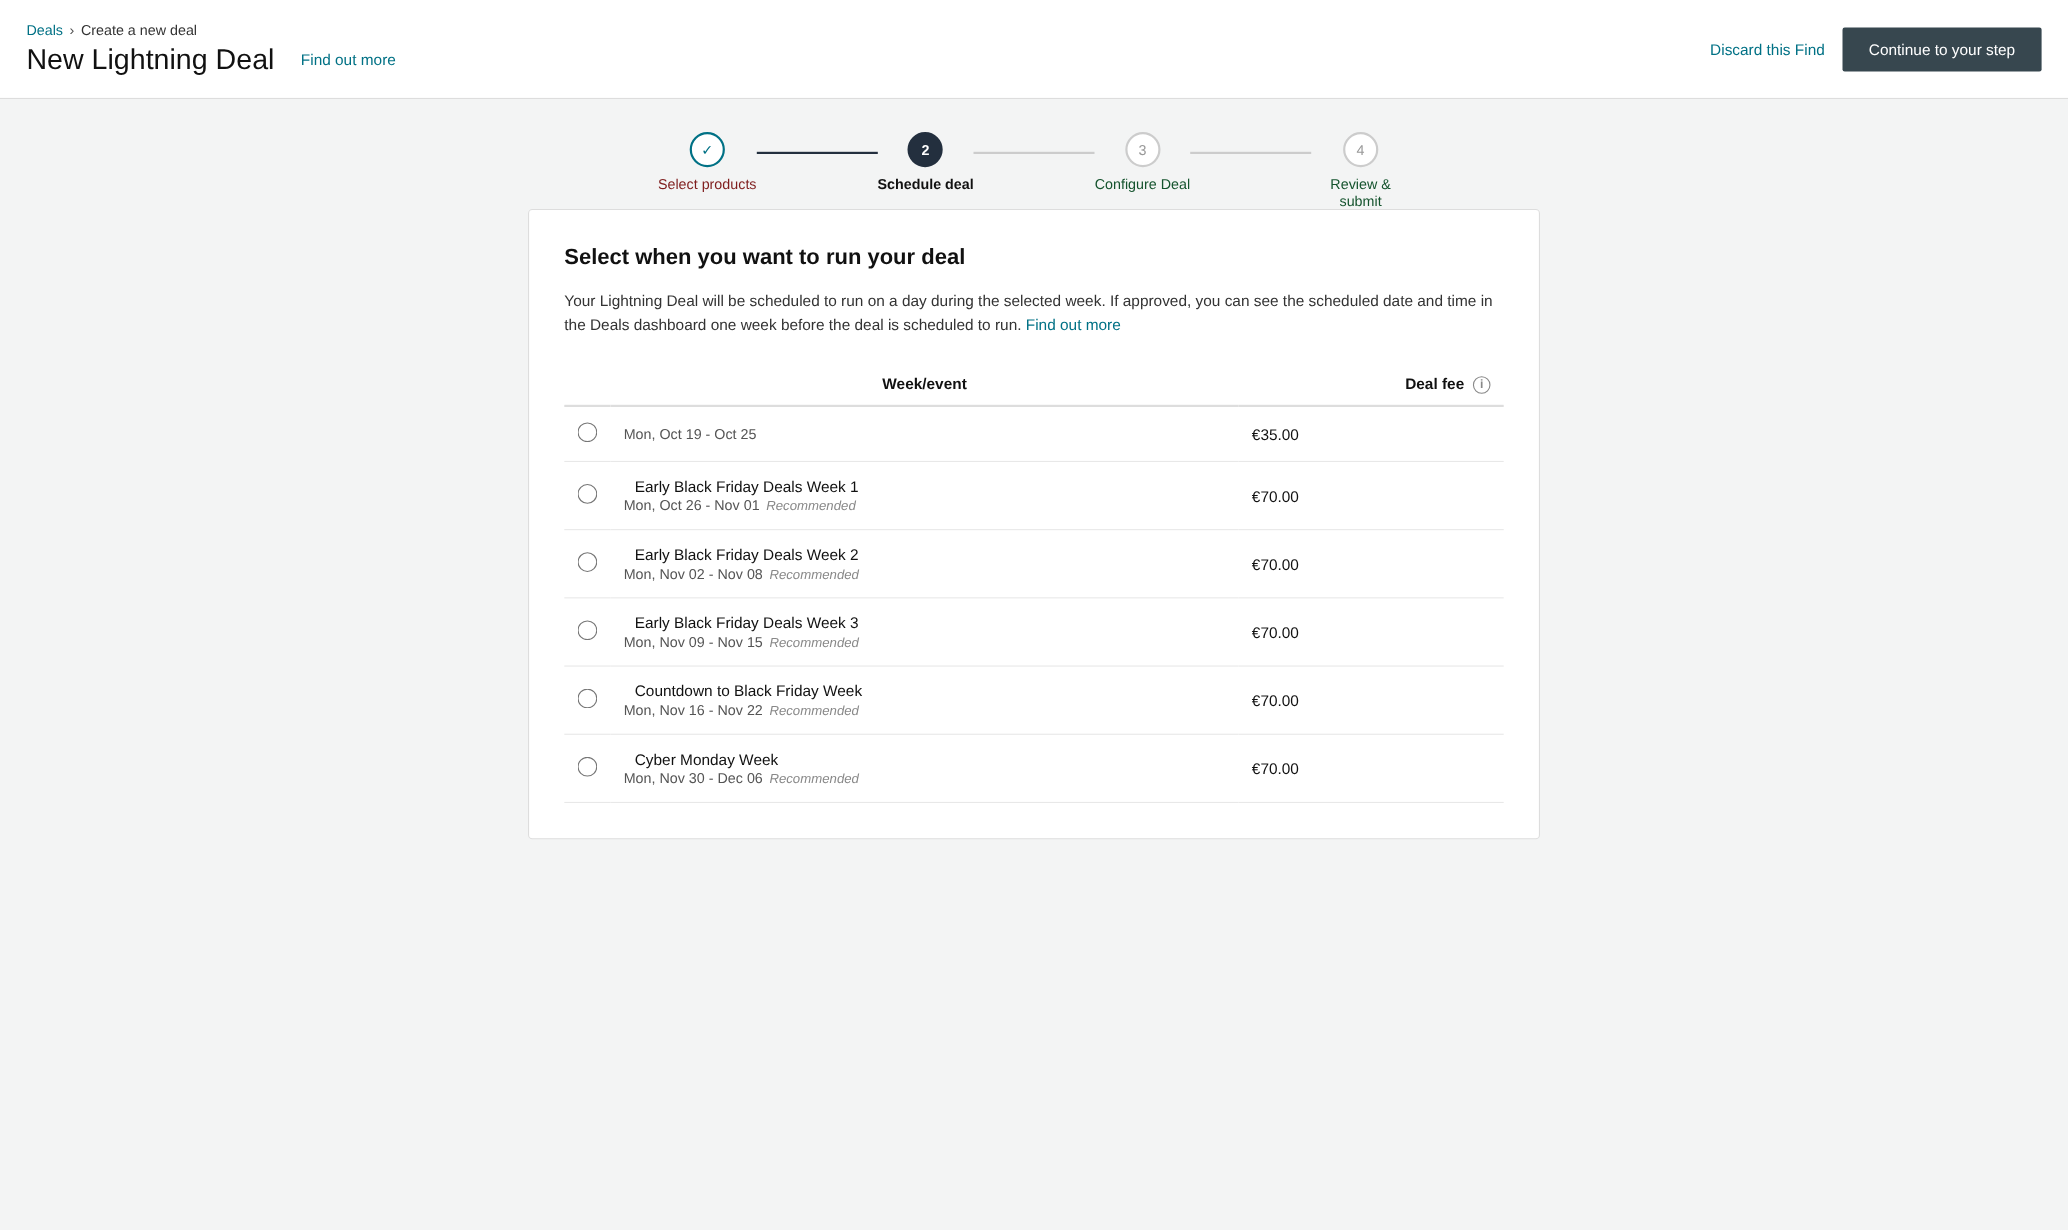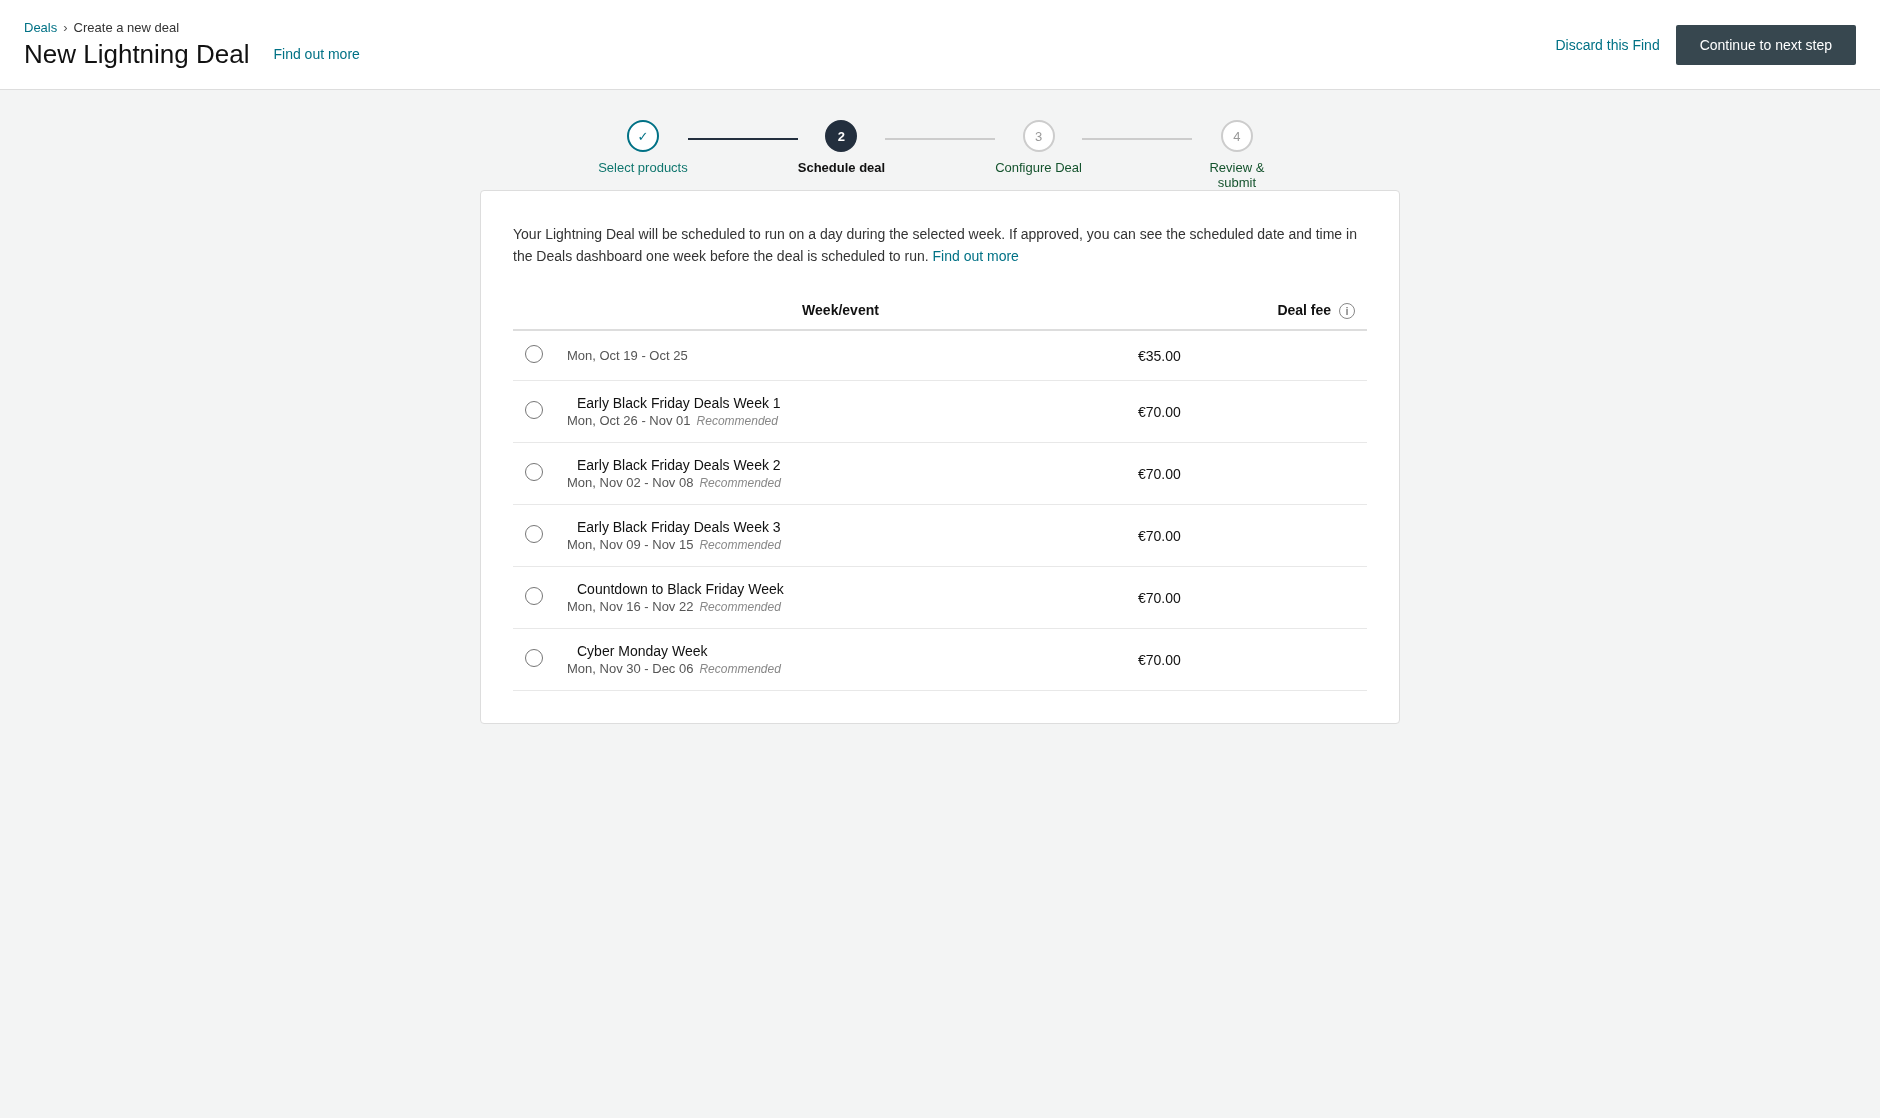"Continue to next step" button.continue-btn { text: next -> your }
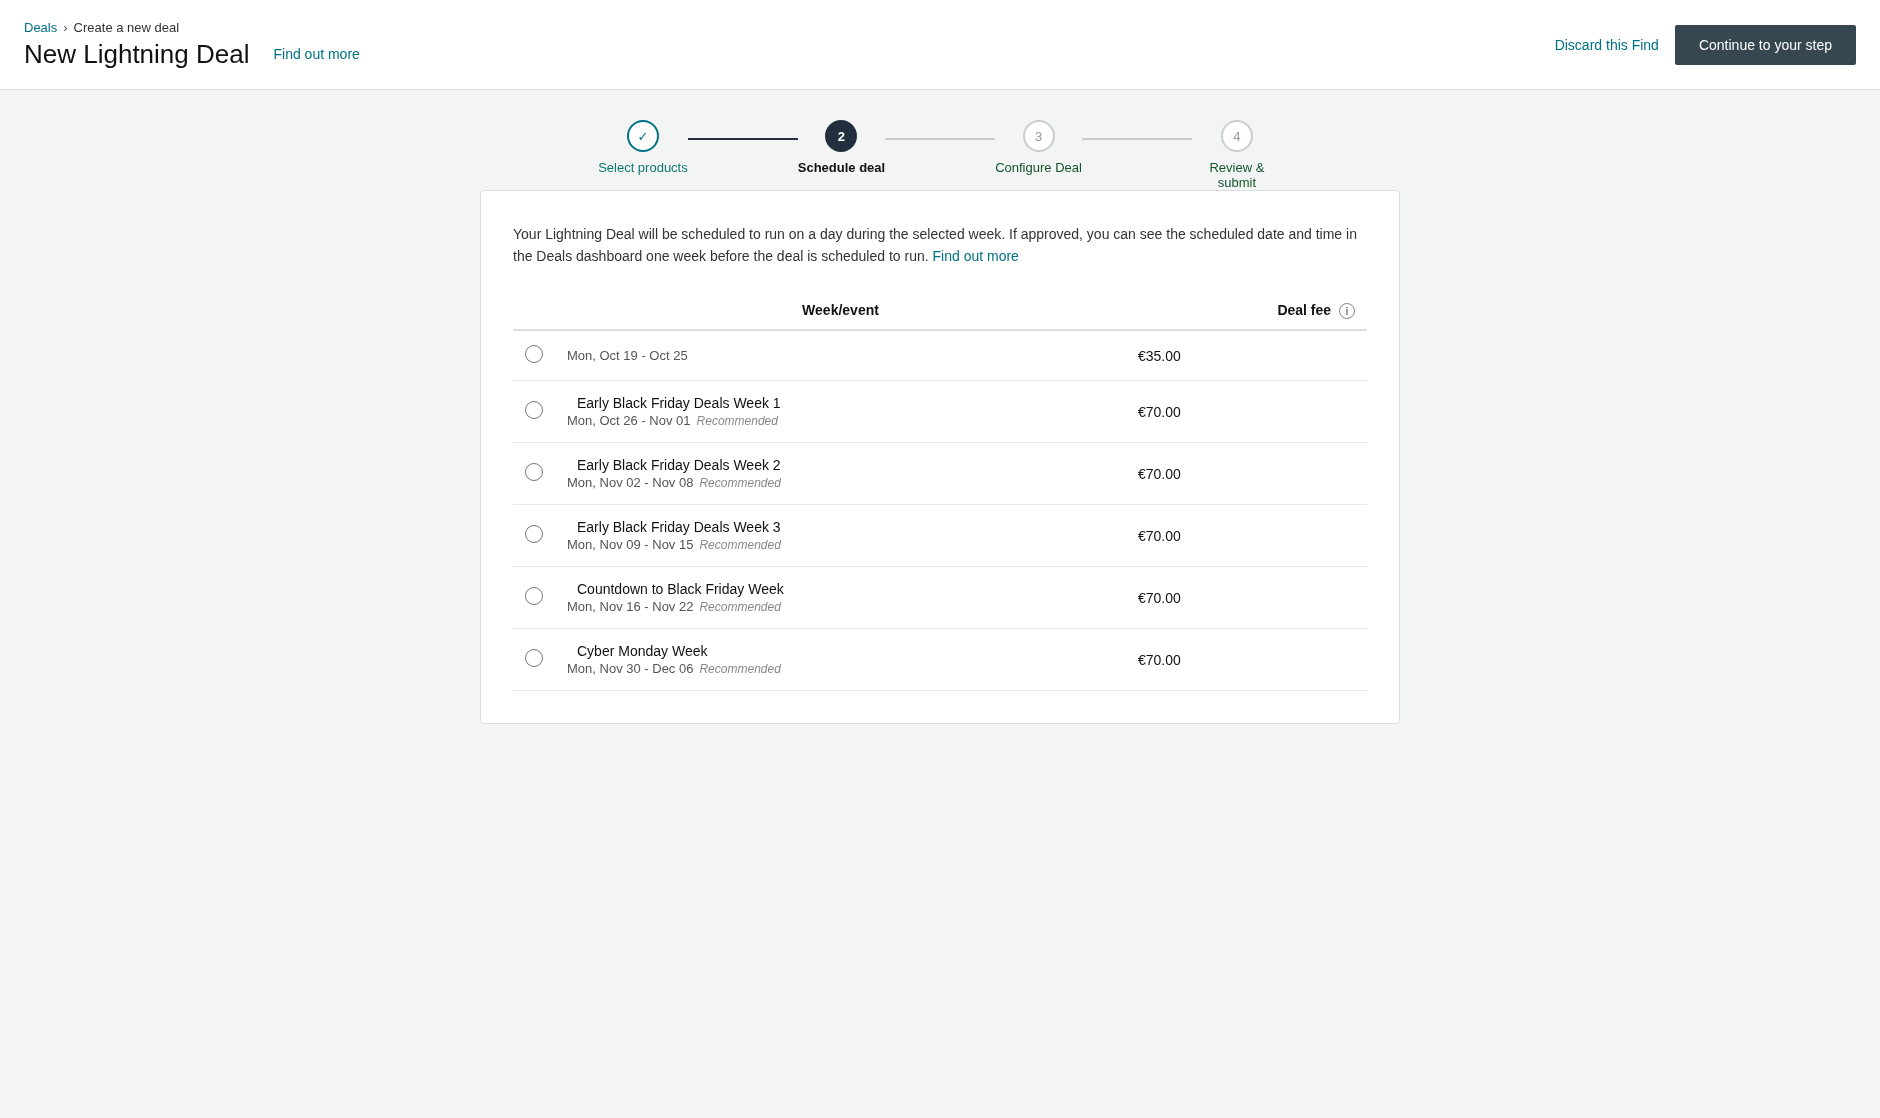"Select products" .step-label.link-label { color: #0f766e -> #7f1d1d }
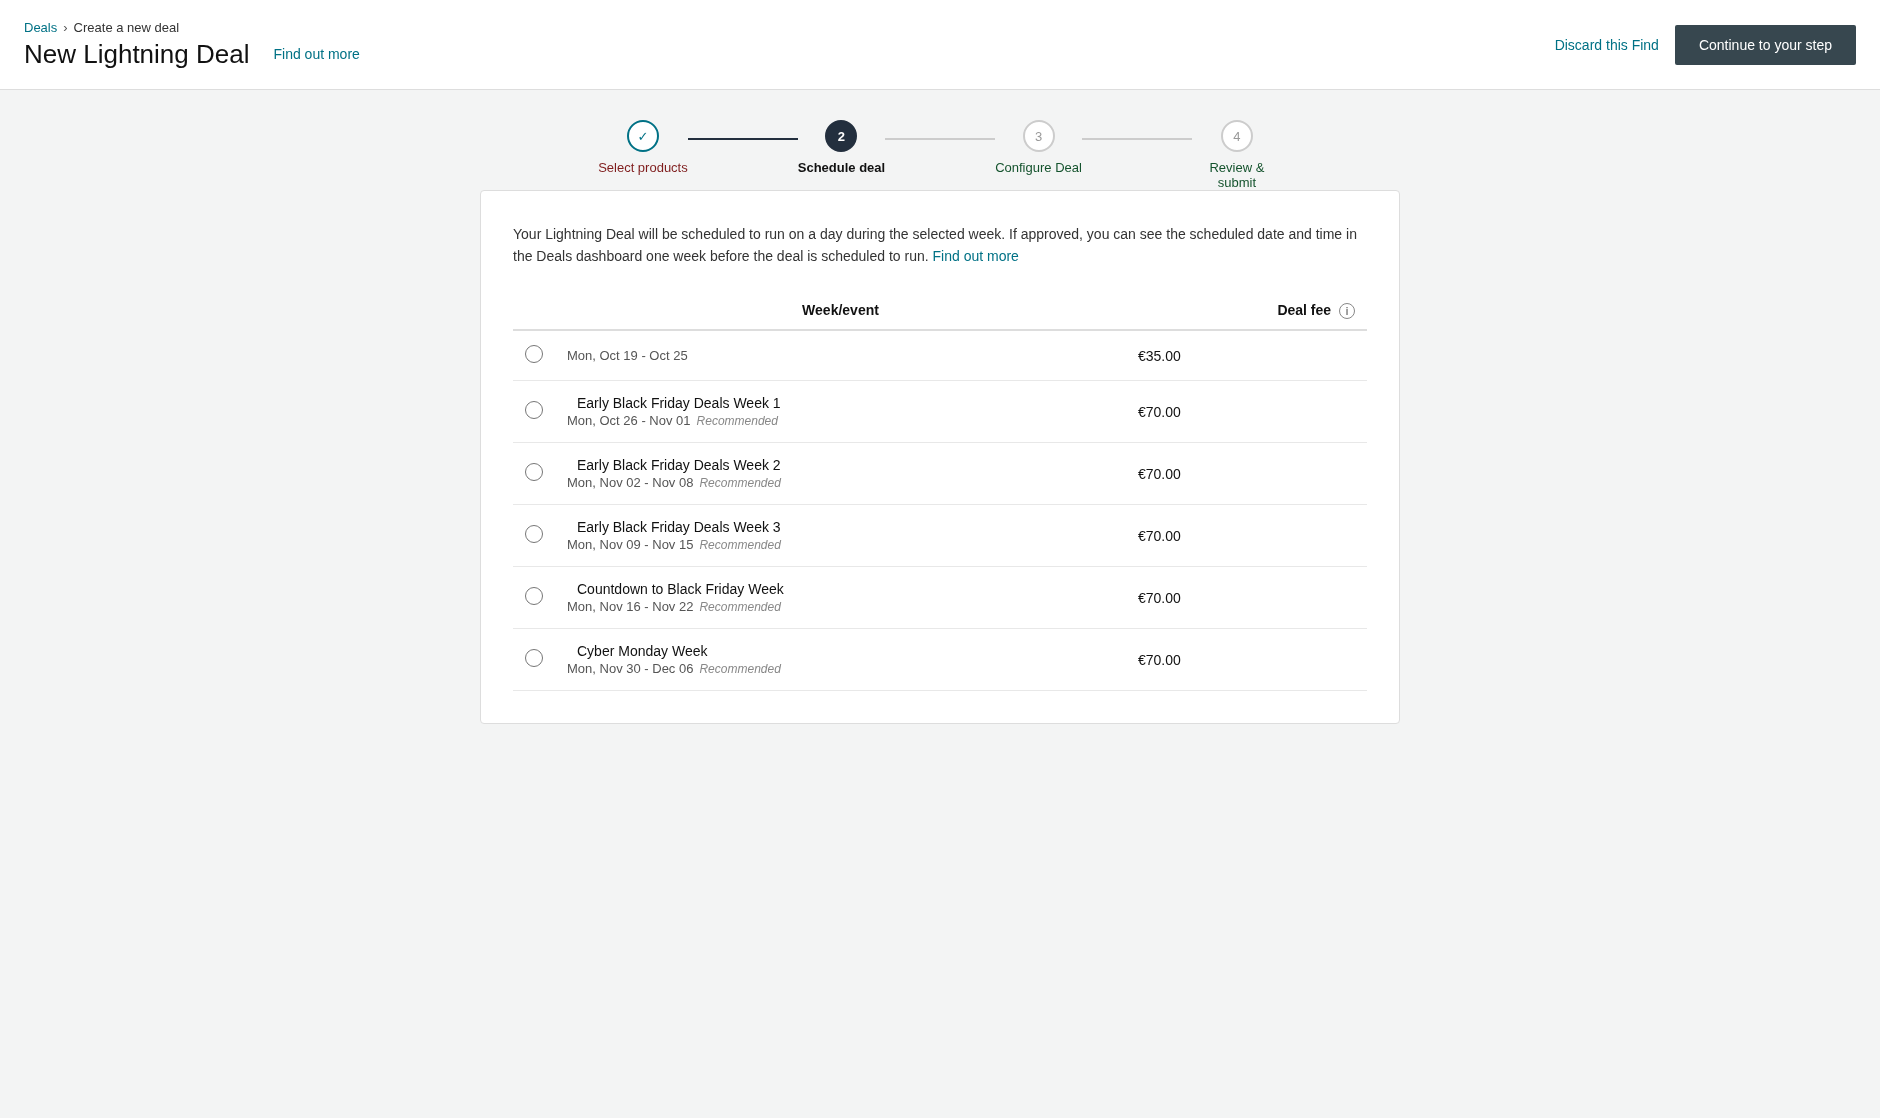"Select when you want to" div.card-title { html: none -> <div>Select when you want to run your deal</div> }
